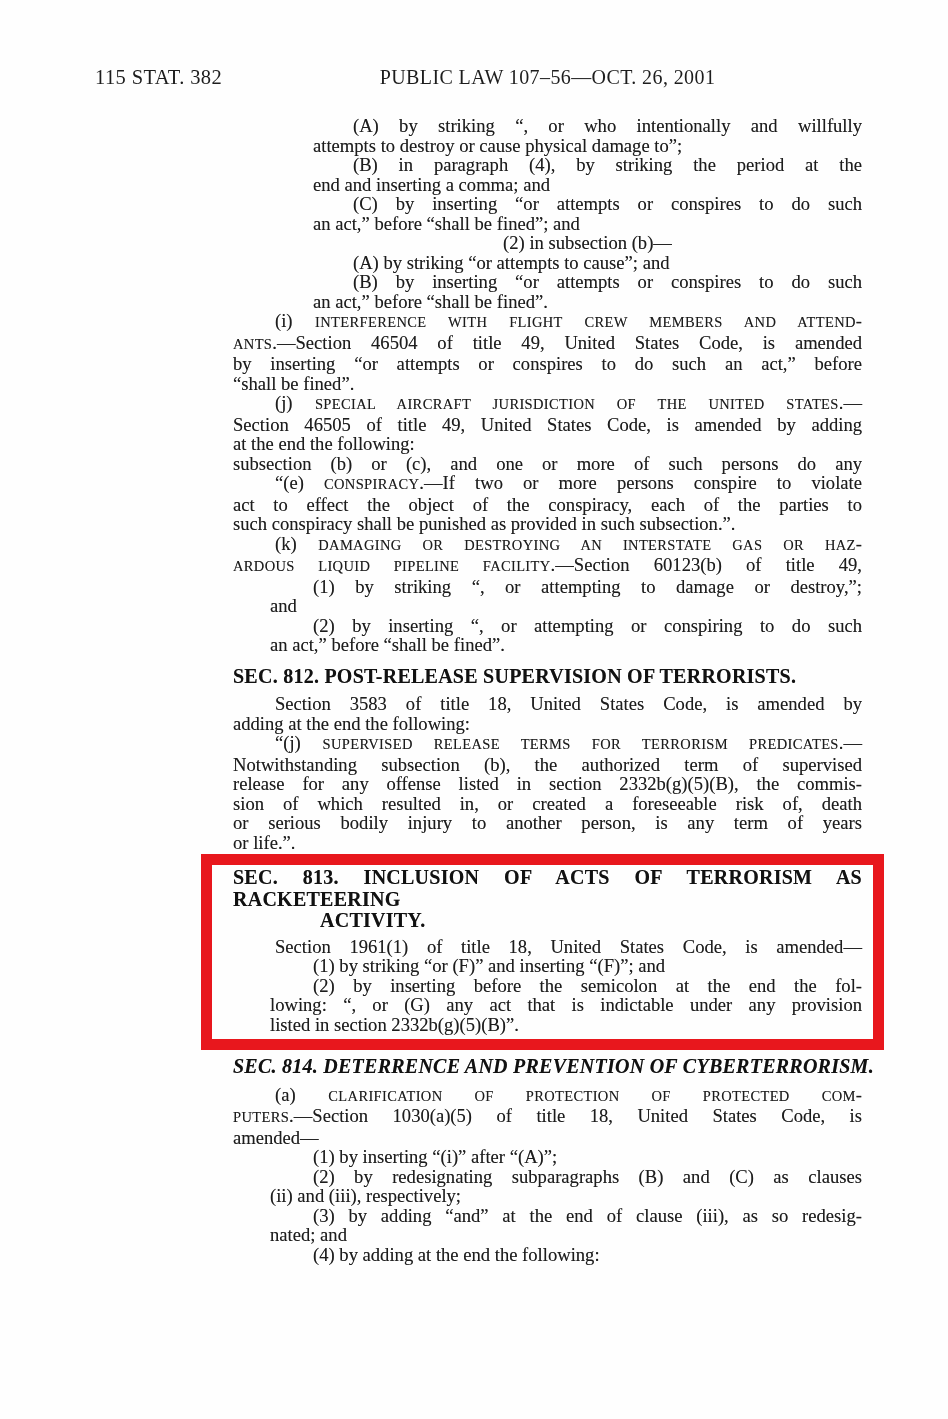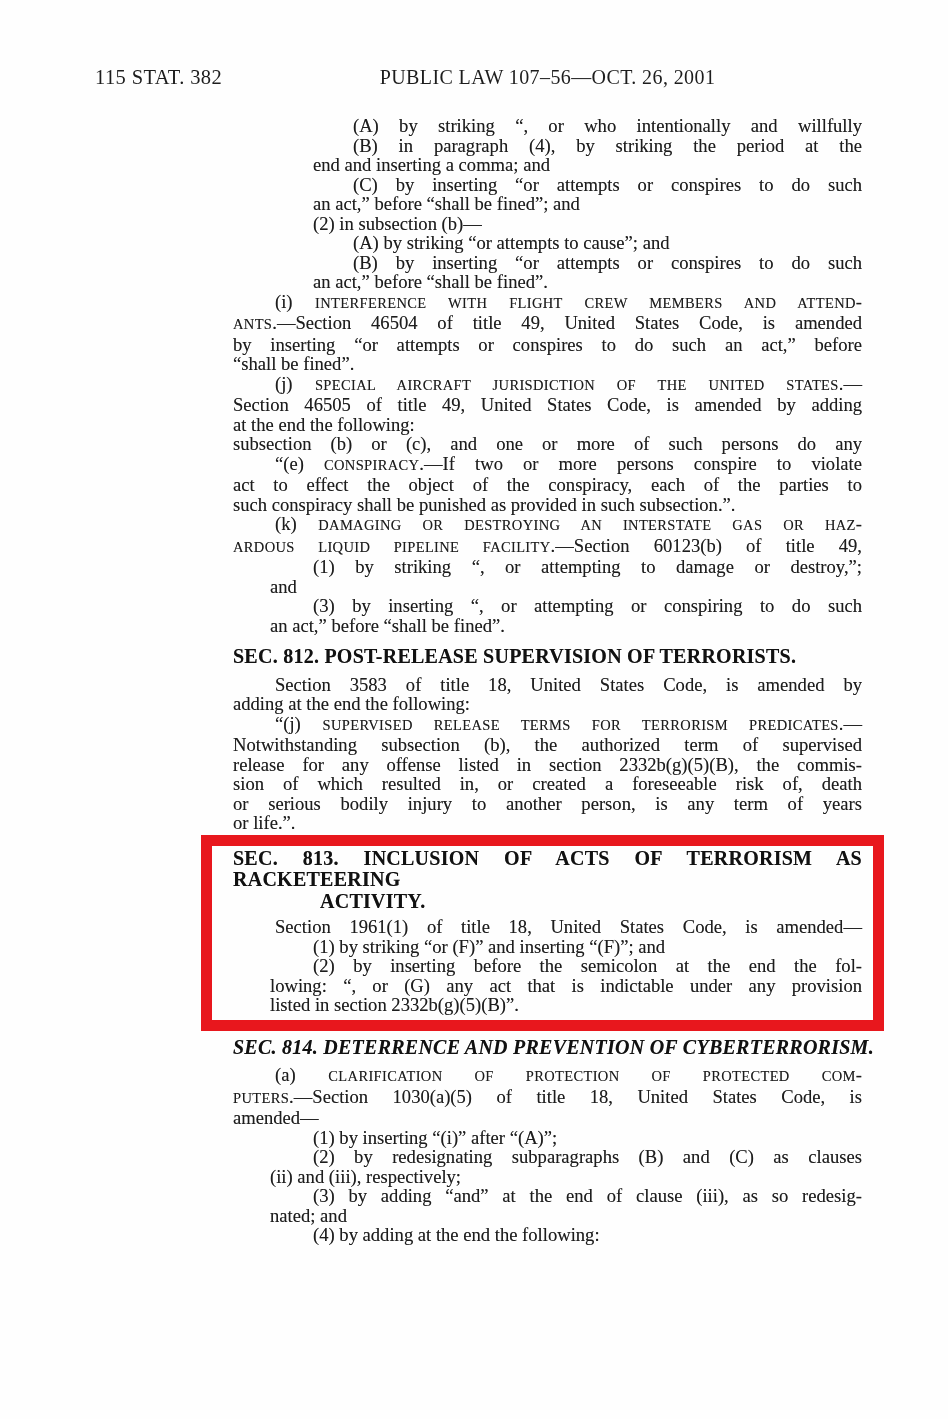"attempts to destroy or cause" div.tline { html: none -> <div>attempts to destroy or cause physical damage to”;</div> }
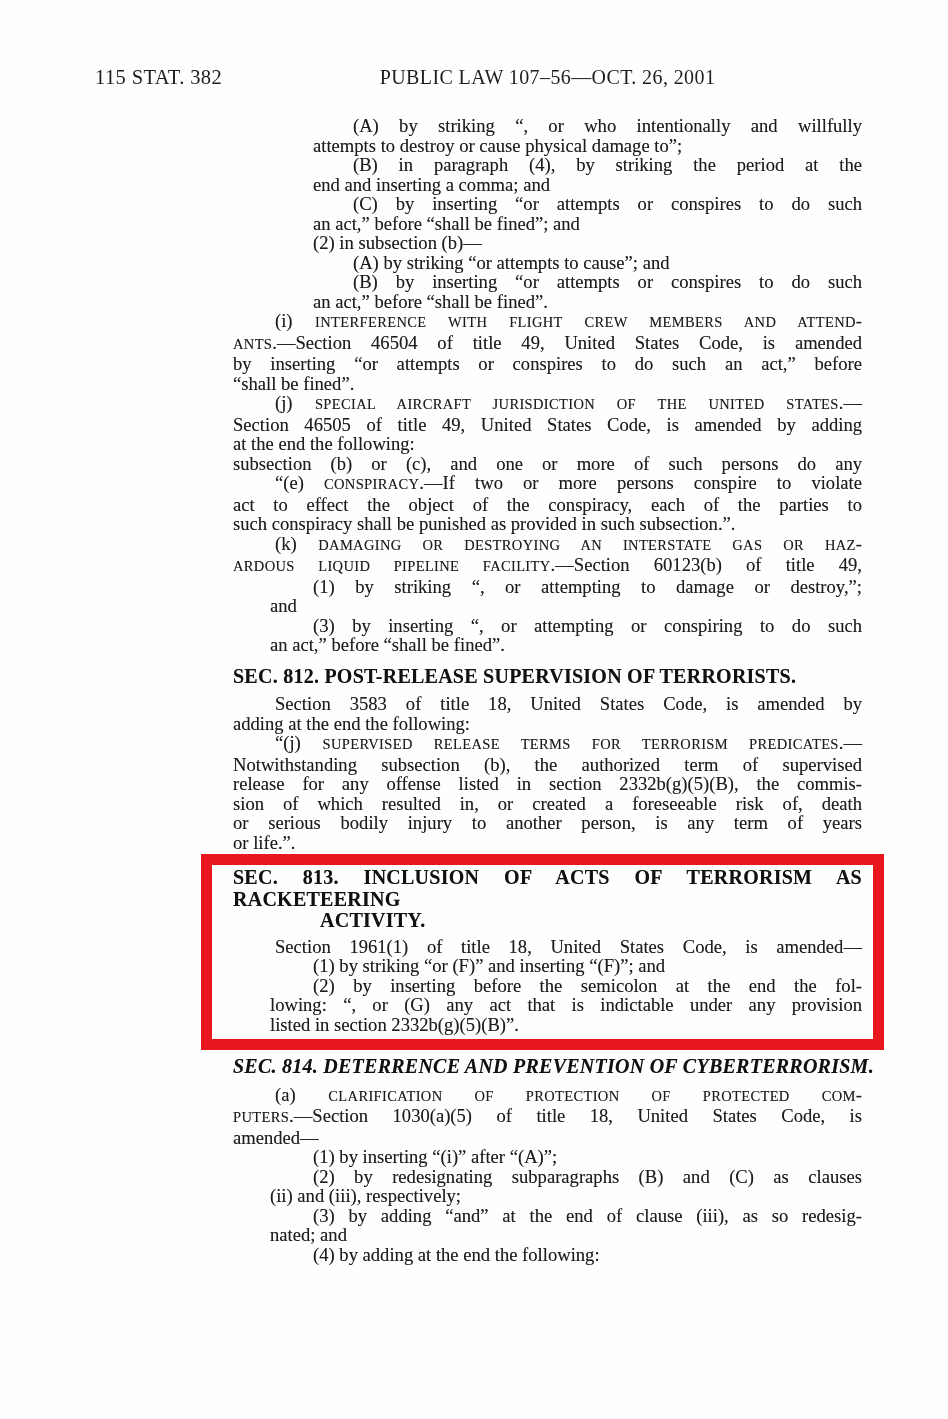"(2) in subsection (b)—" div.tline { text-align: none -> center }
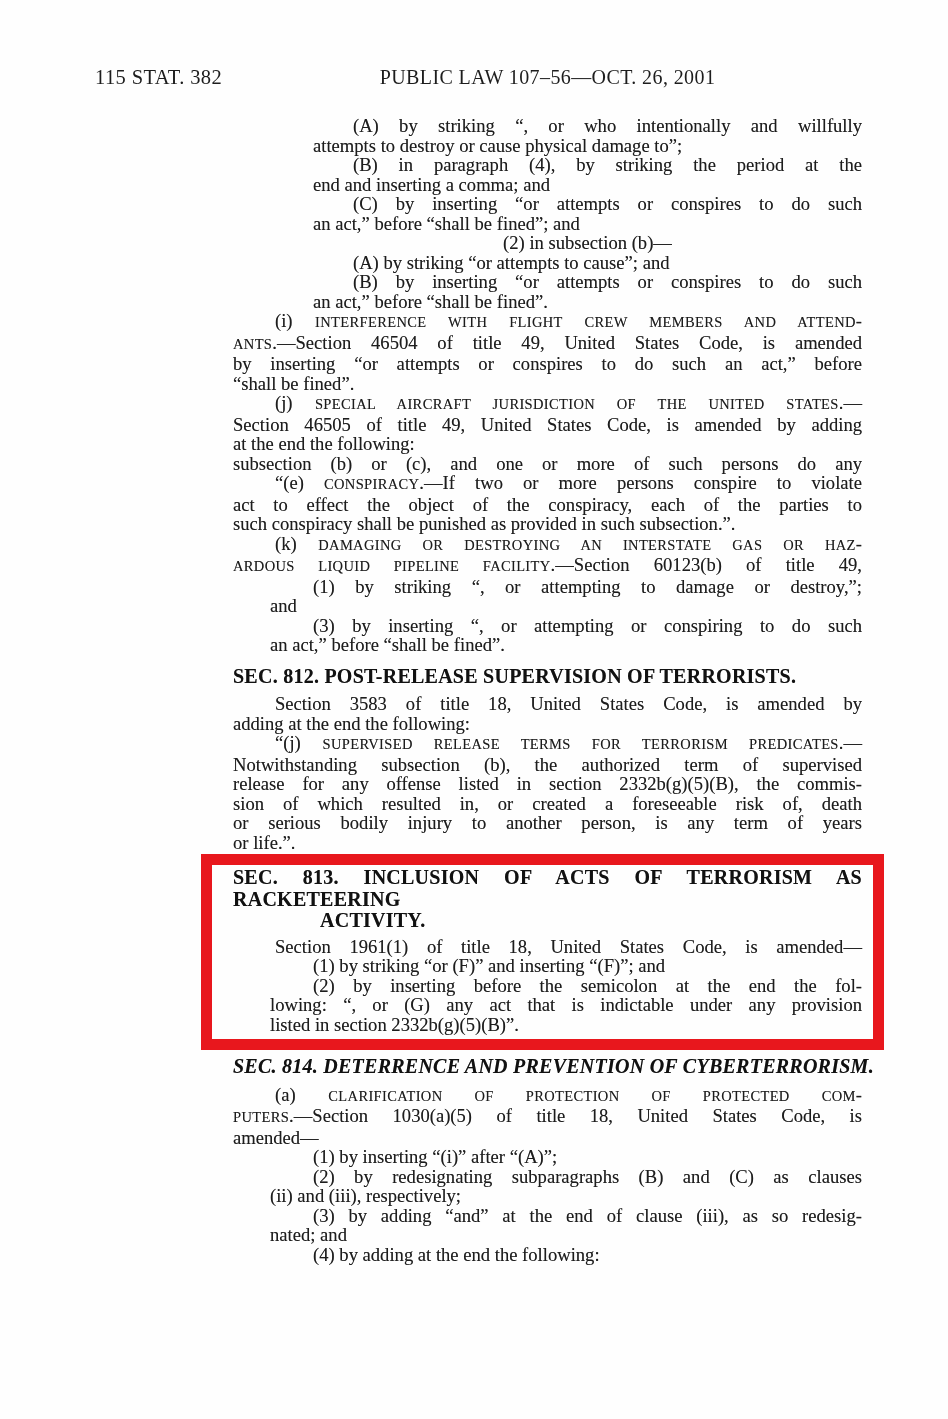"(3) by inserting “, or" div.tline { text: 3 -> 2 }
